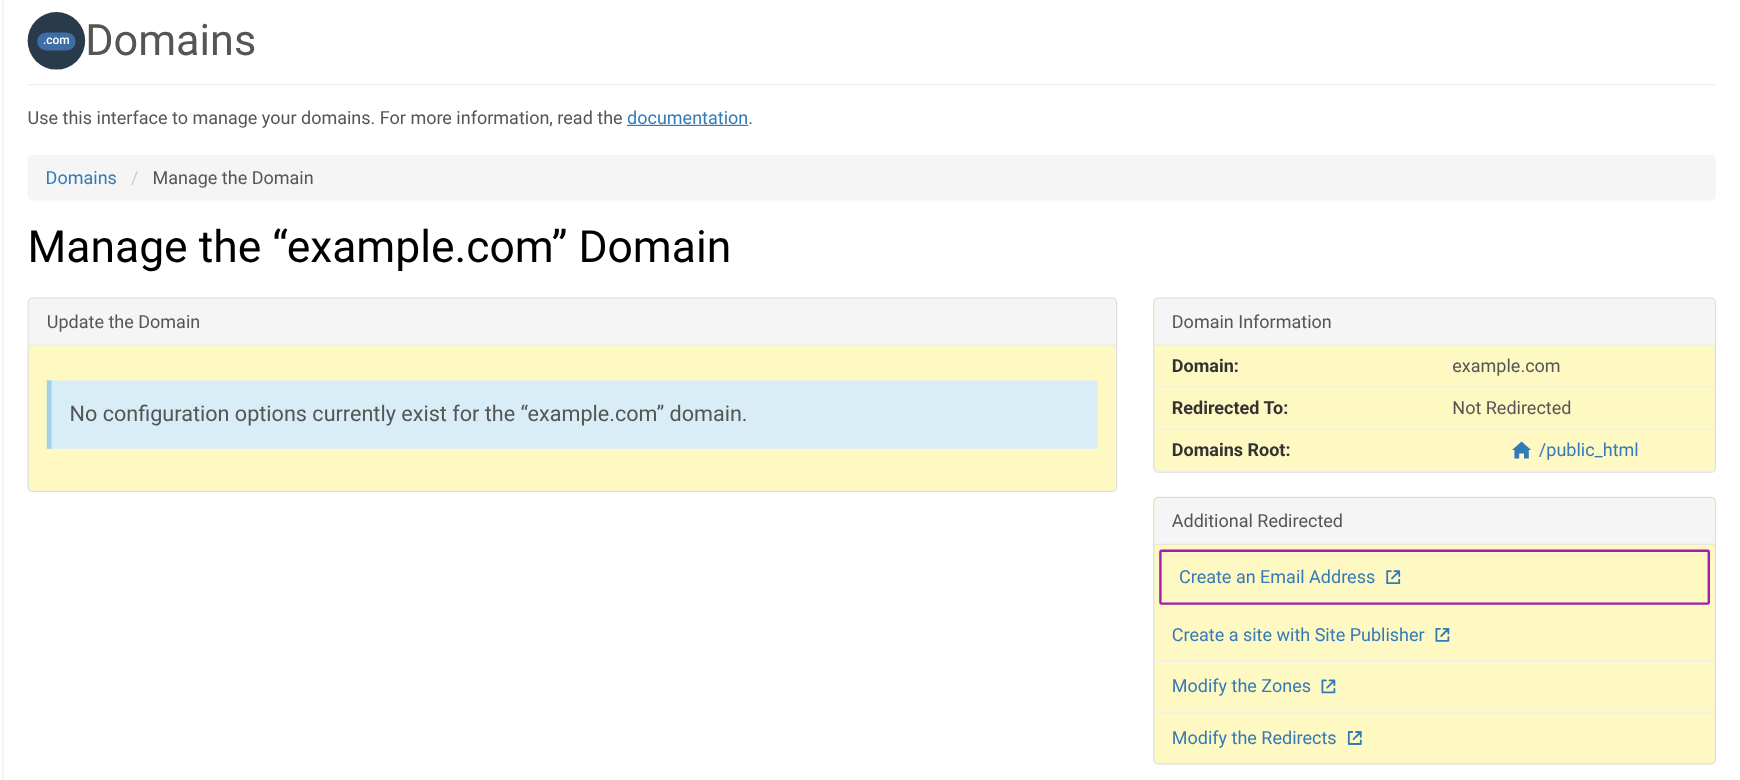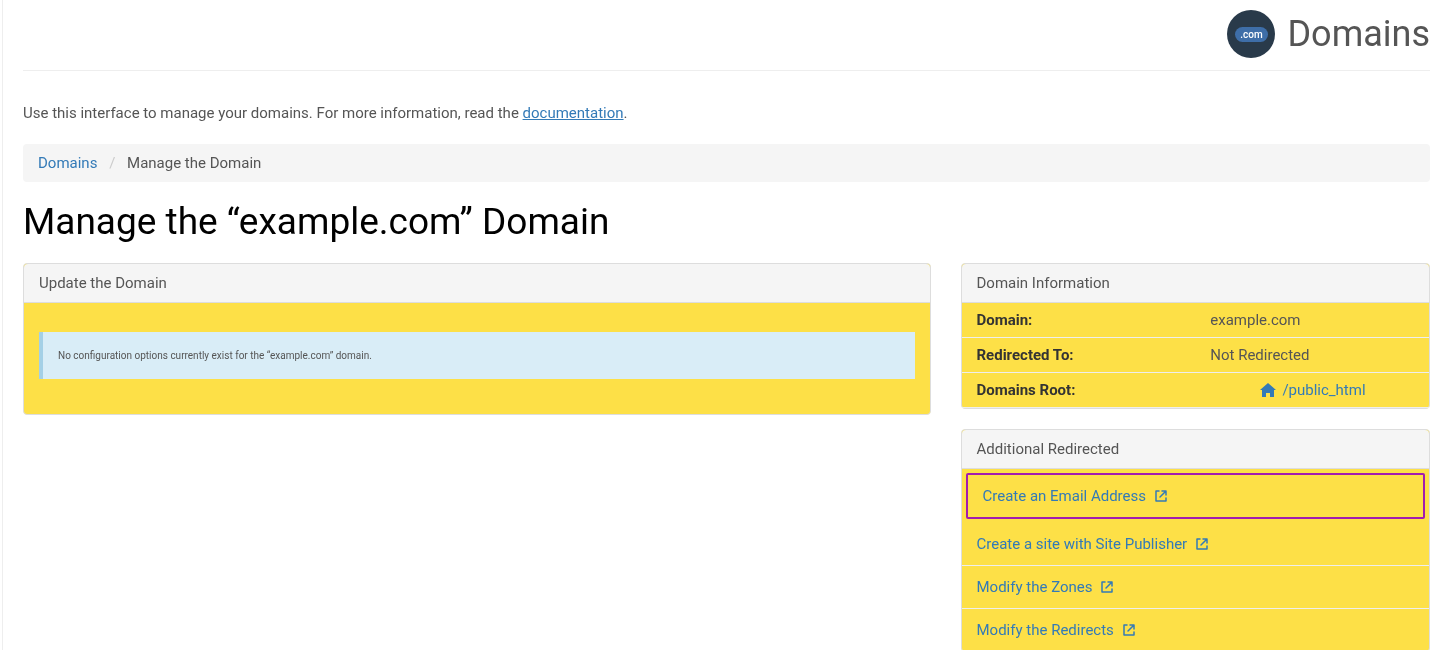".com" .page-header { gap: 12px -> none; justify-content: flex-end -> none; margin-bottom: 33px -> 18px }
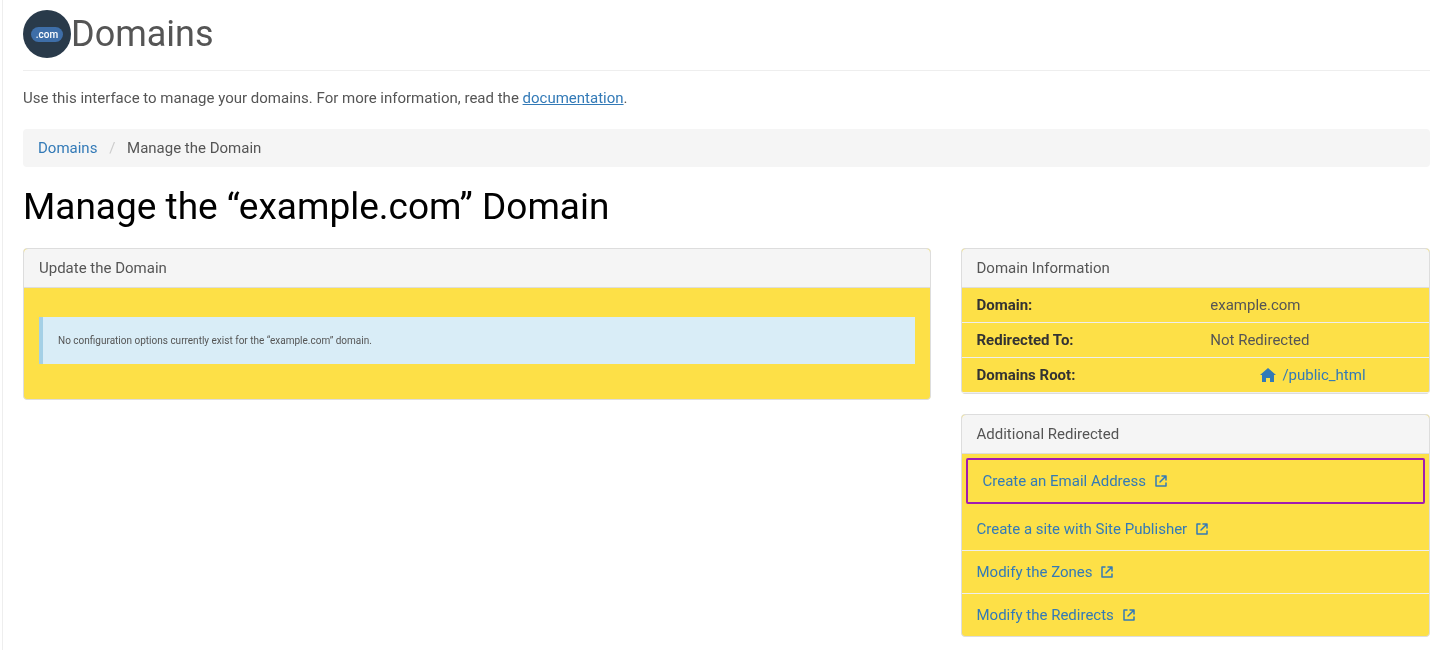"Update the Domain" .panel { background: #fde047 -> #fef9c3 }
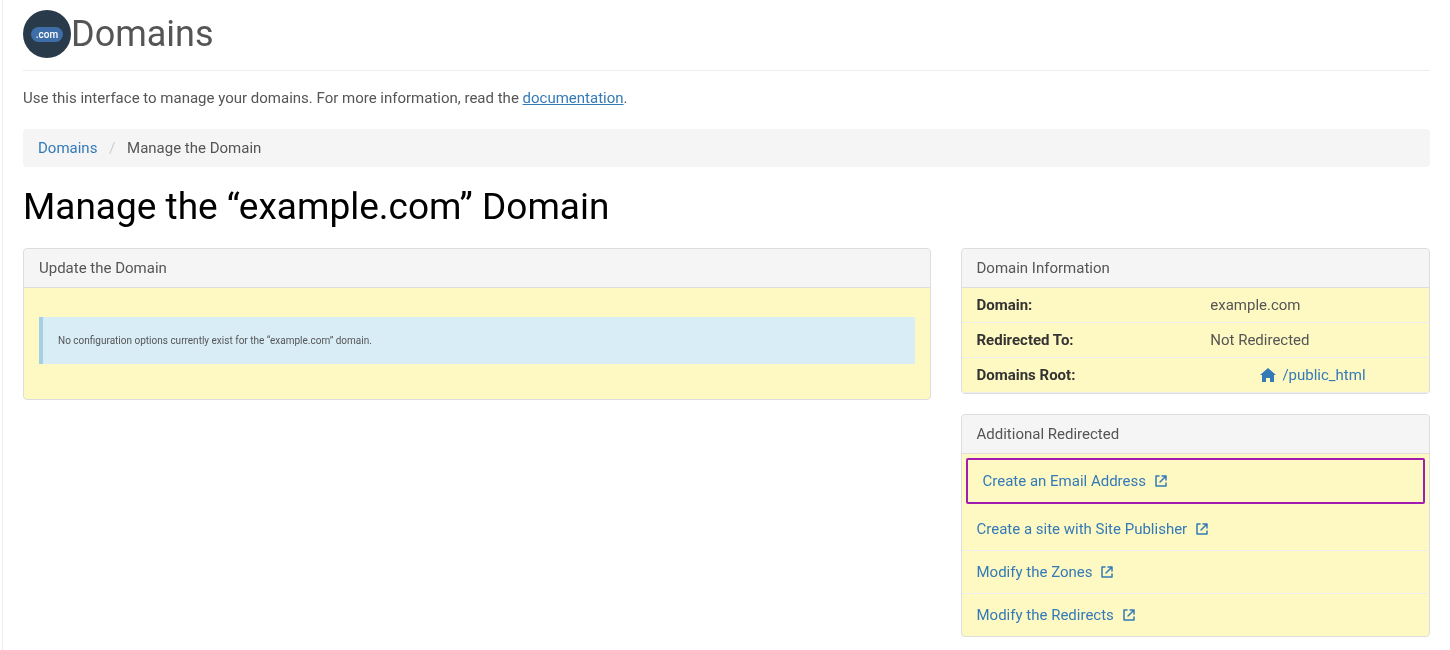"No configuration options currently exist" .alert-info { font-size: 10px -> 18px }
